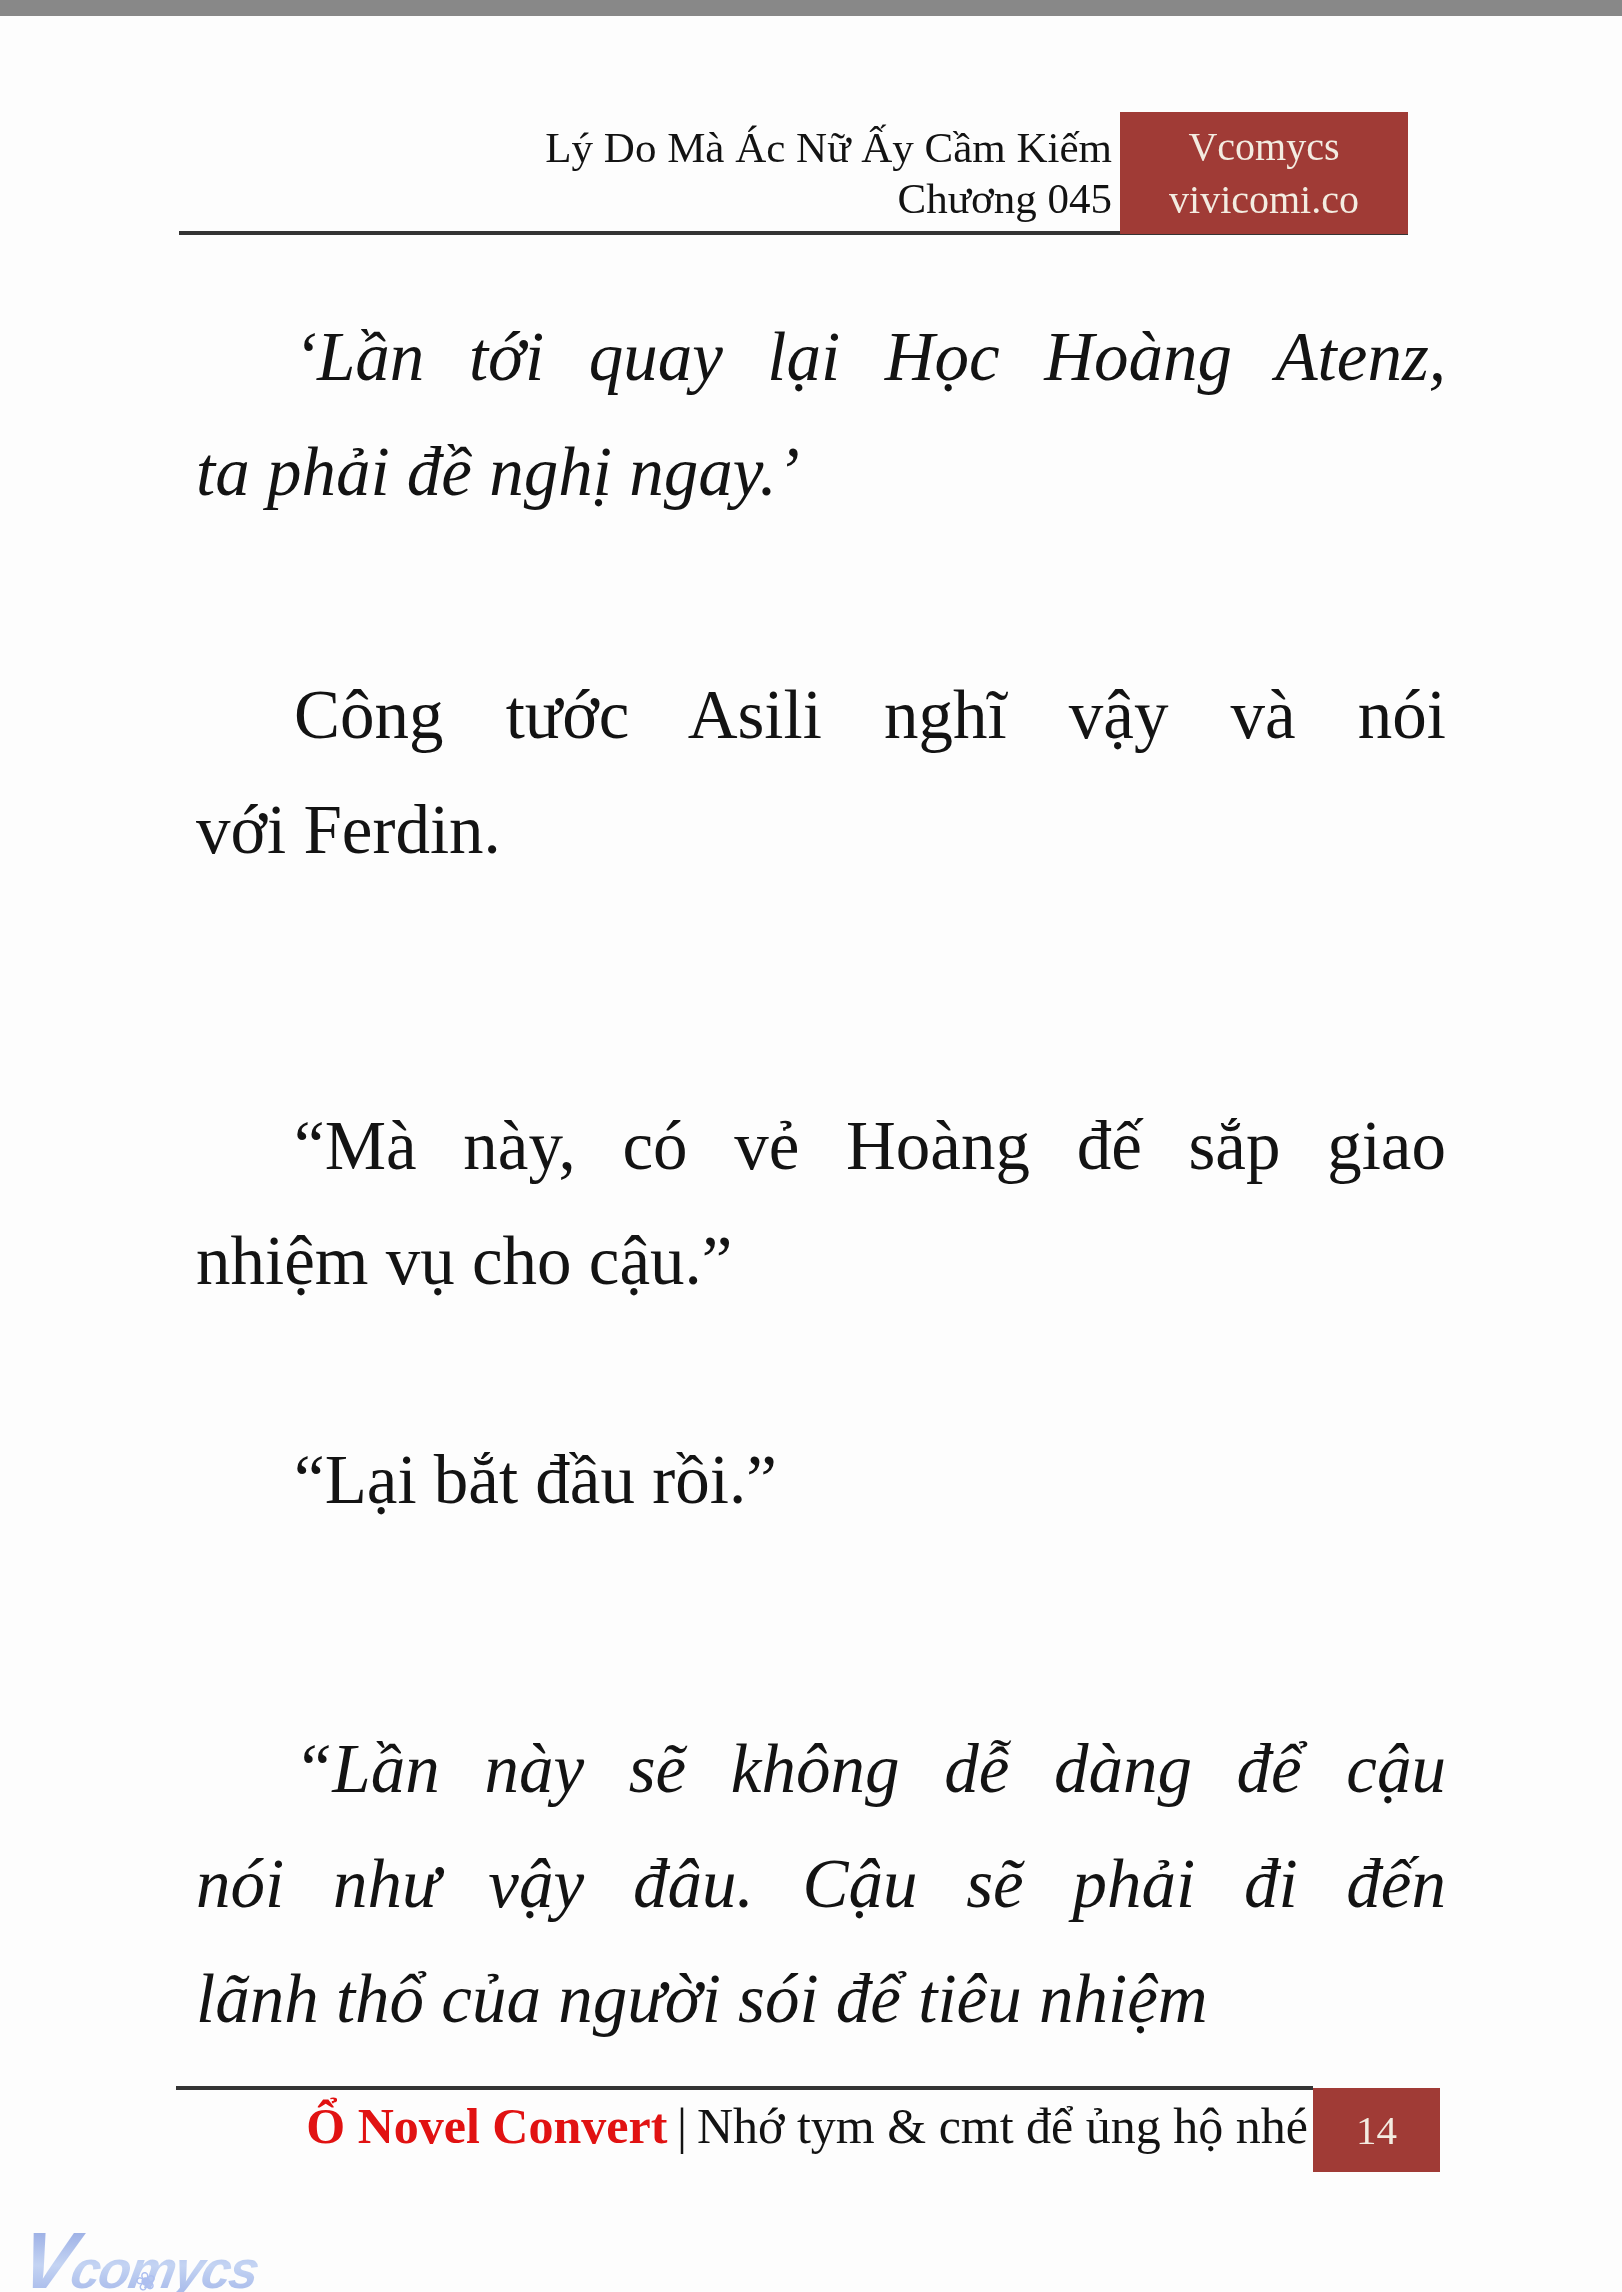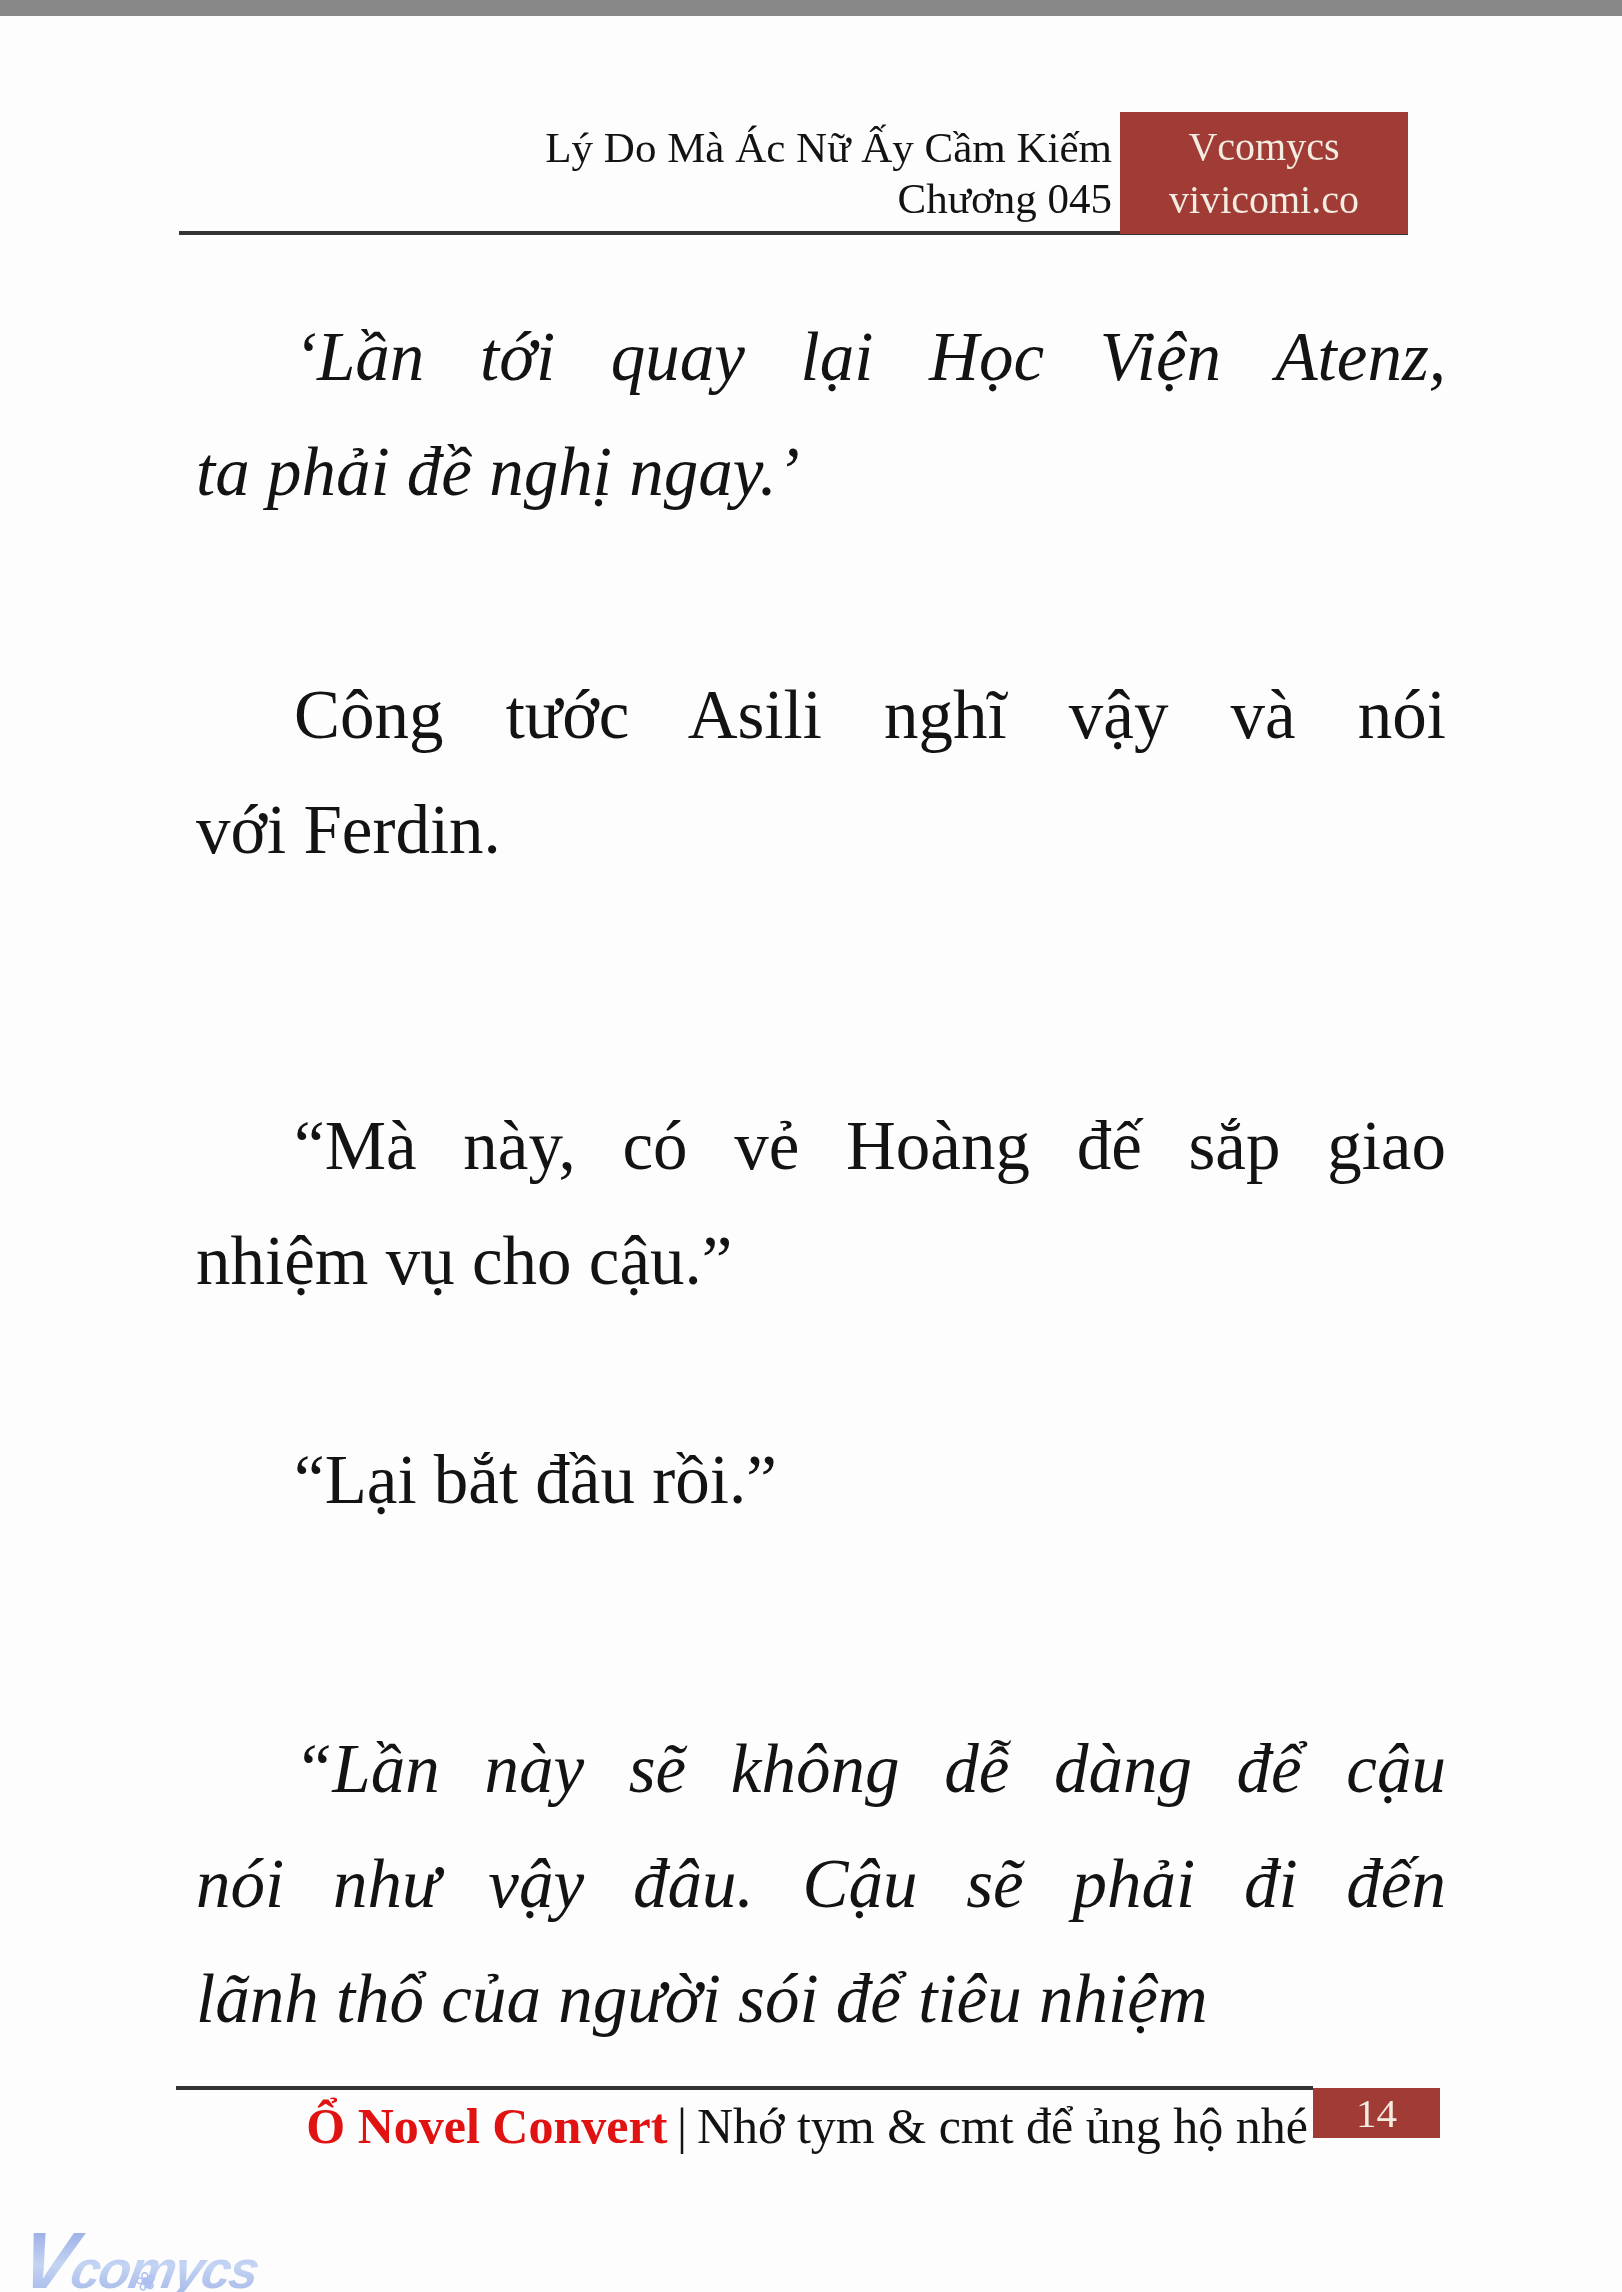"‘Lần tới quay lại Học" div.line { text: Viện -> Hoàng }
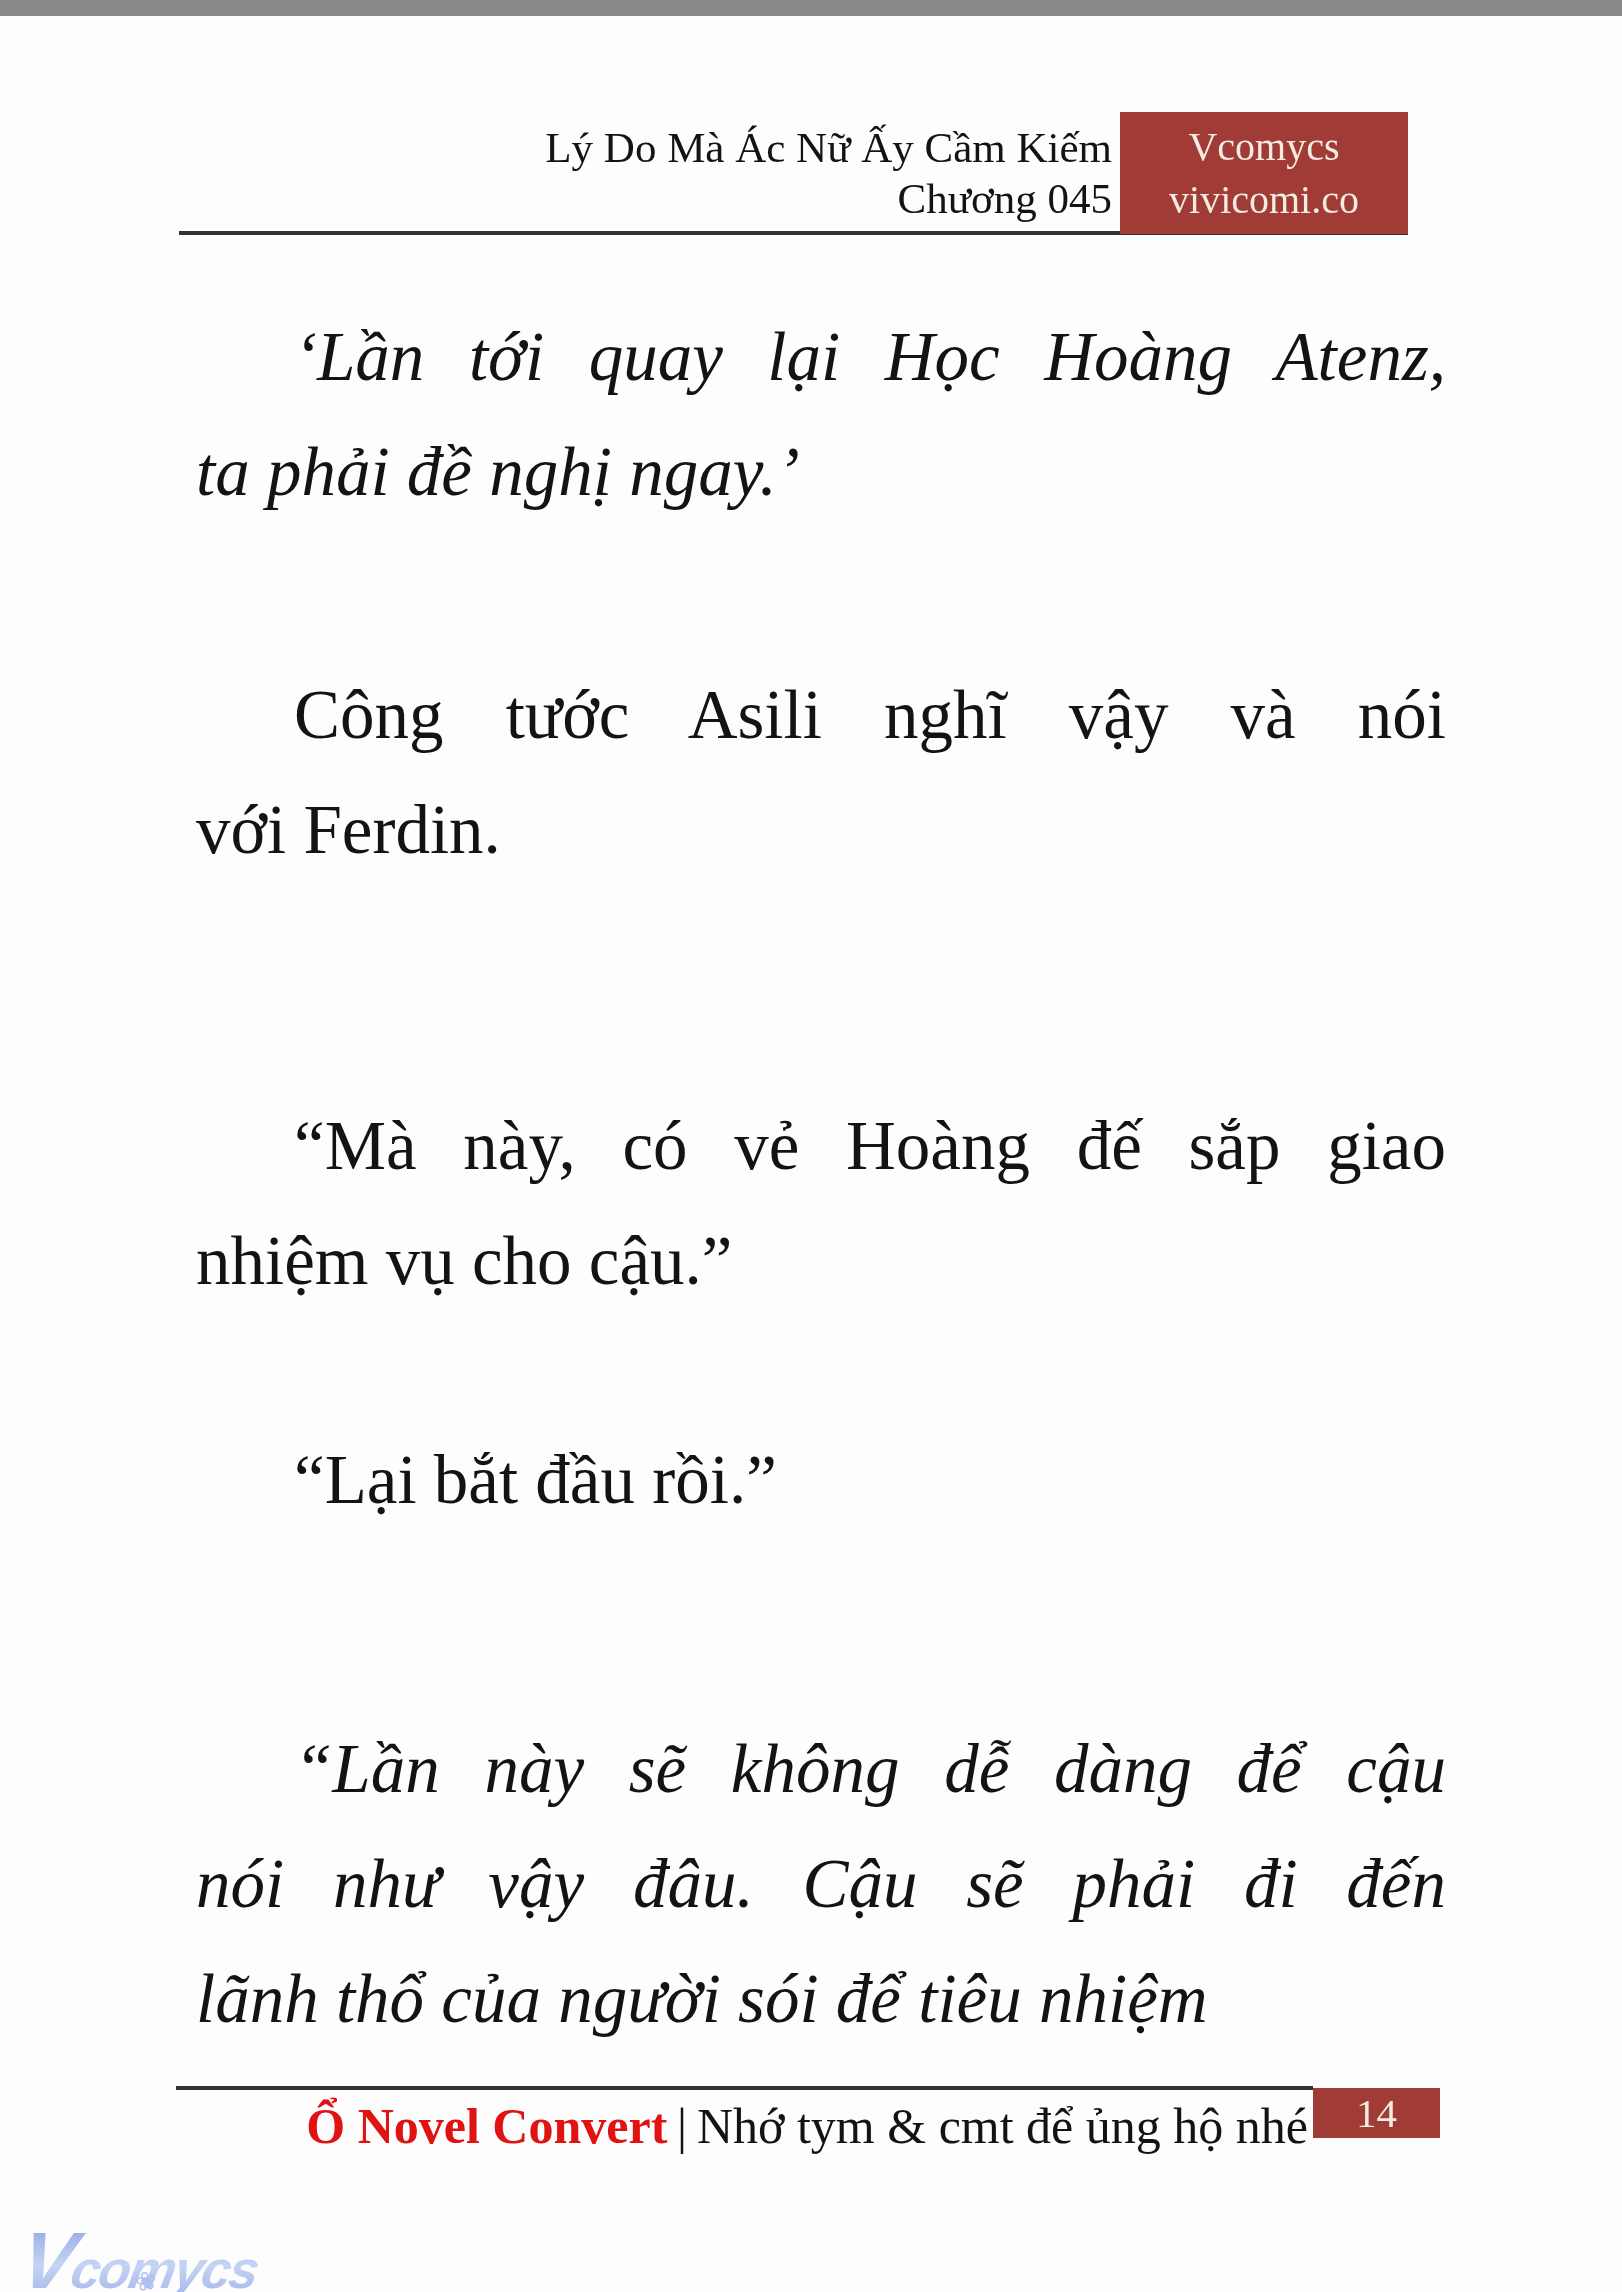"14" .page-badge { height: 50px -> 84px }
